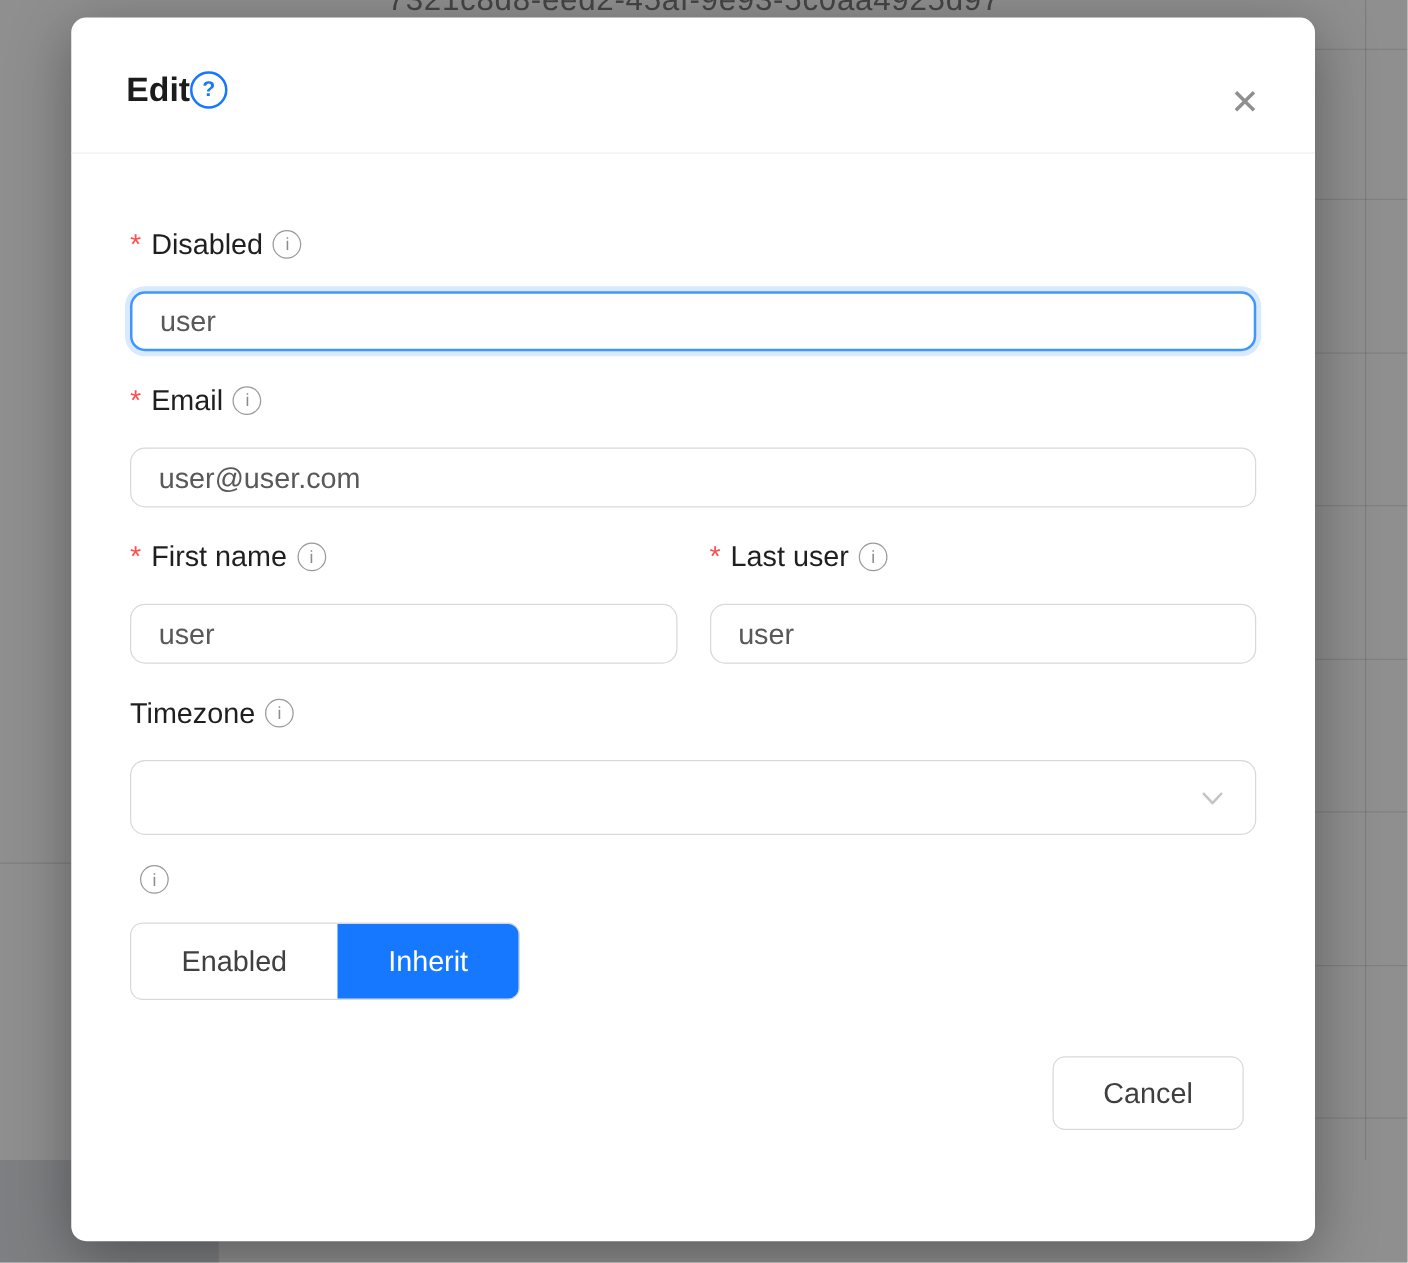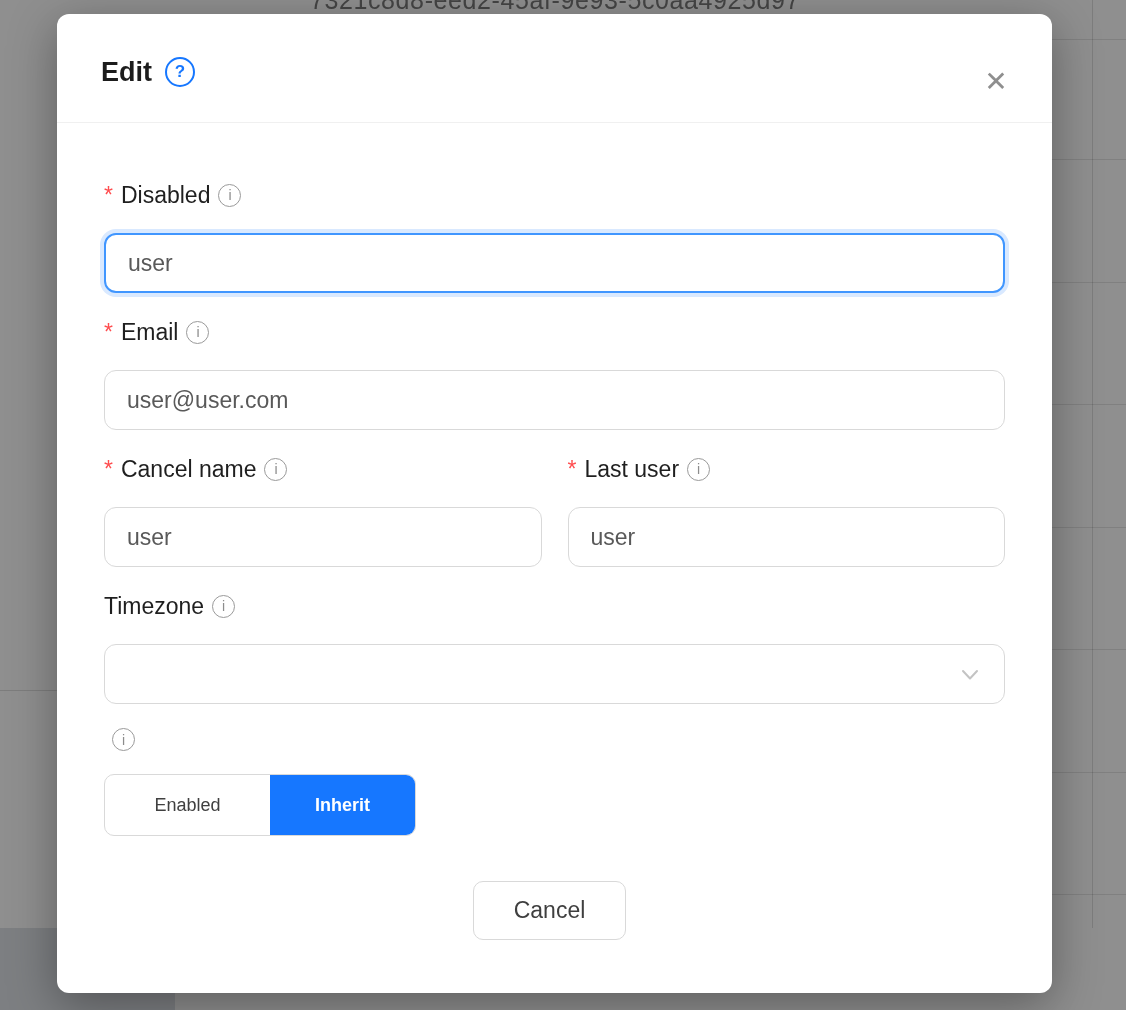"Edit" .modal-title-row { gap: 13px -> none }
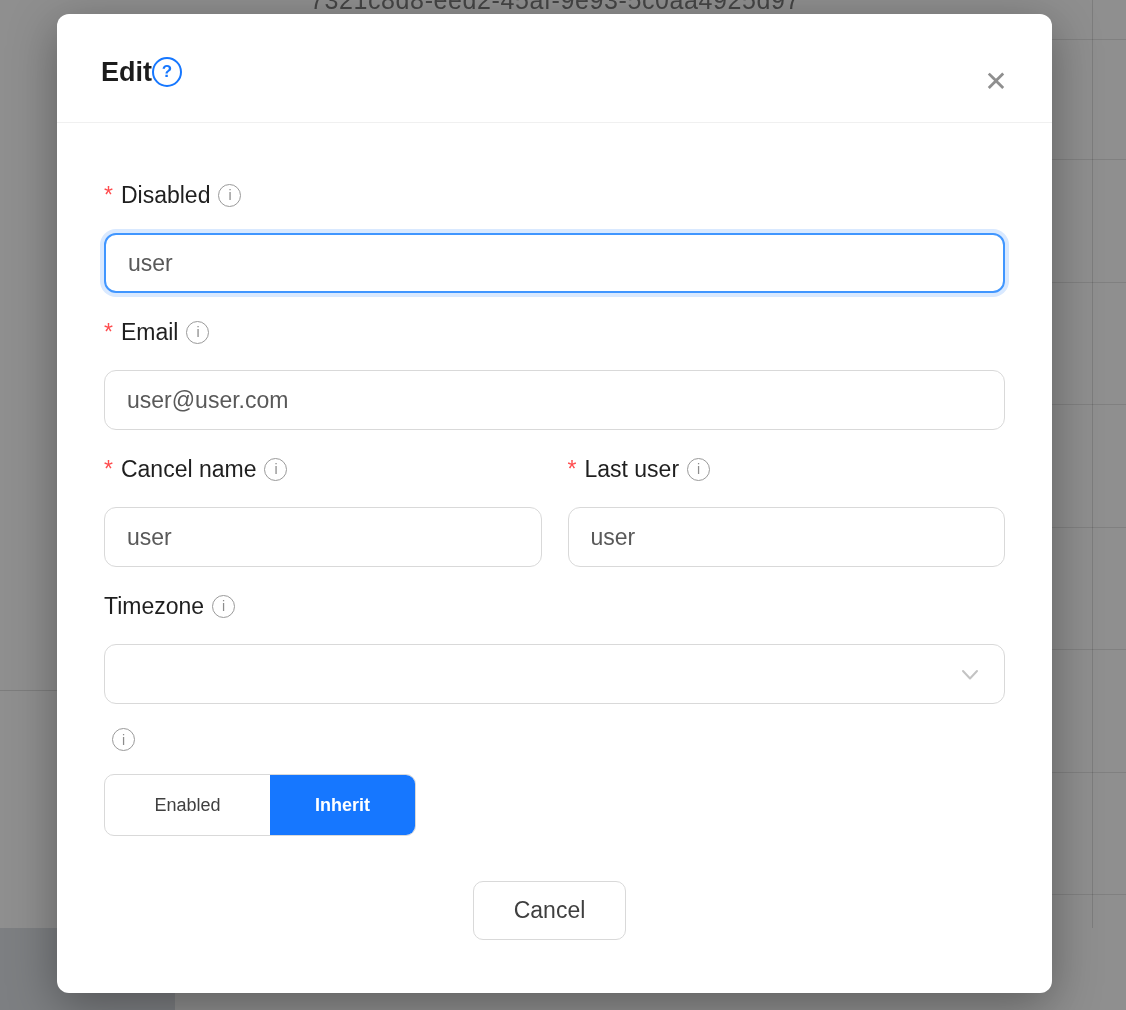"user" .input { height: 60px -> 48px }
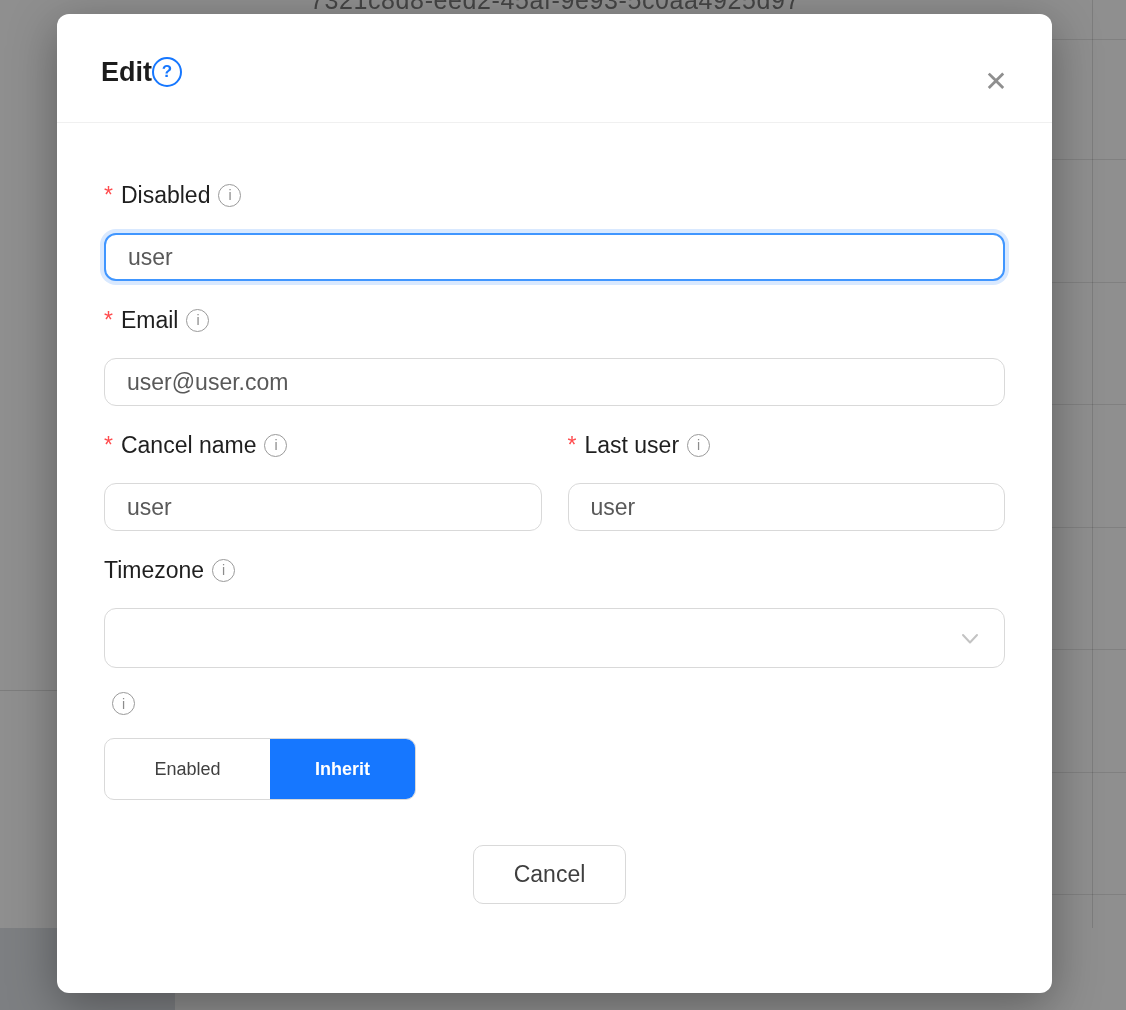"Cancel name" span { text: Cancel -> First }
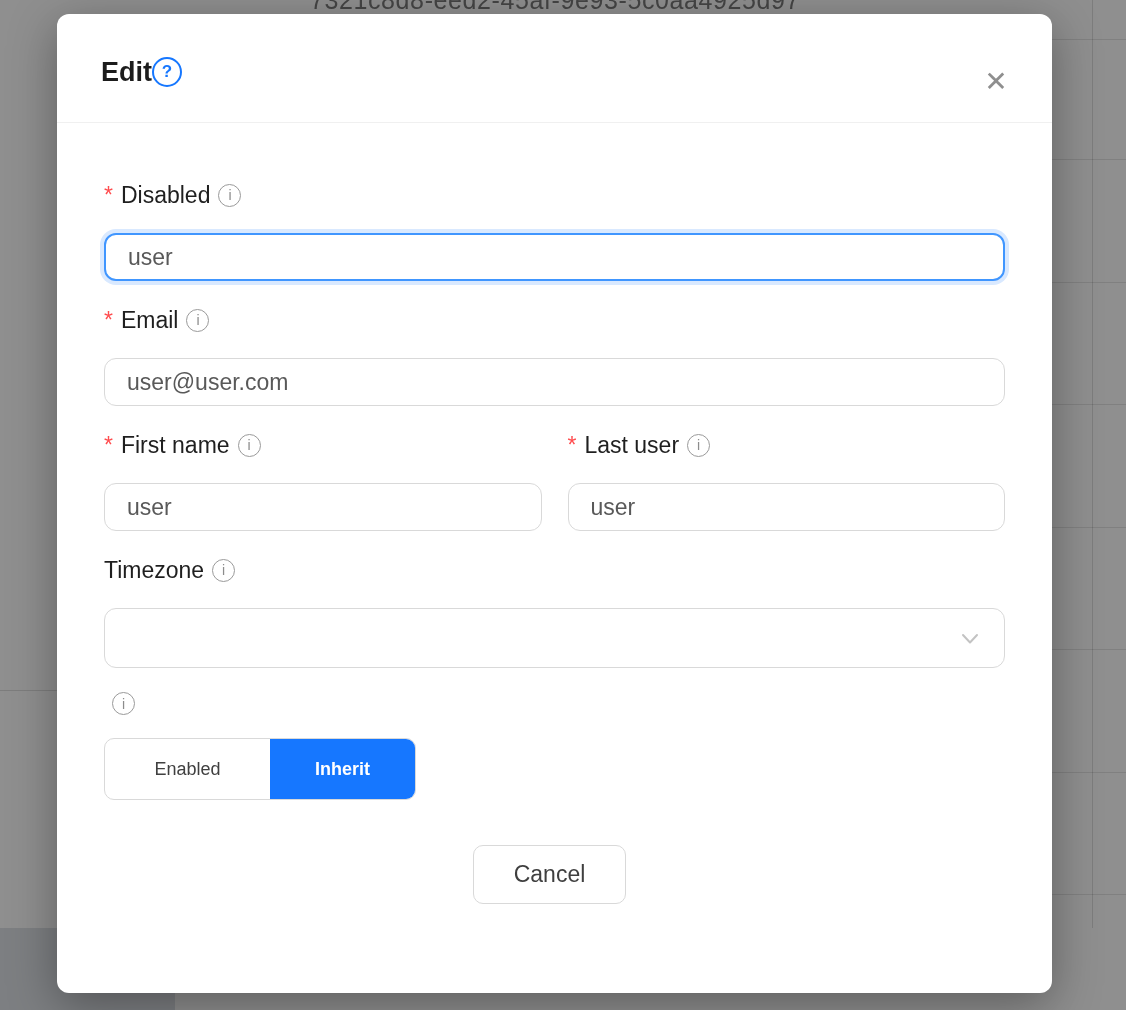"Enabled" .seg-option { font-size: 18px -> 23px }
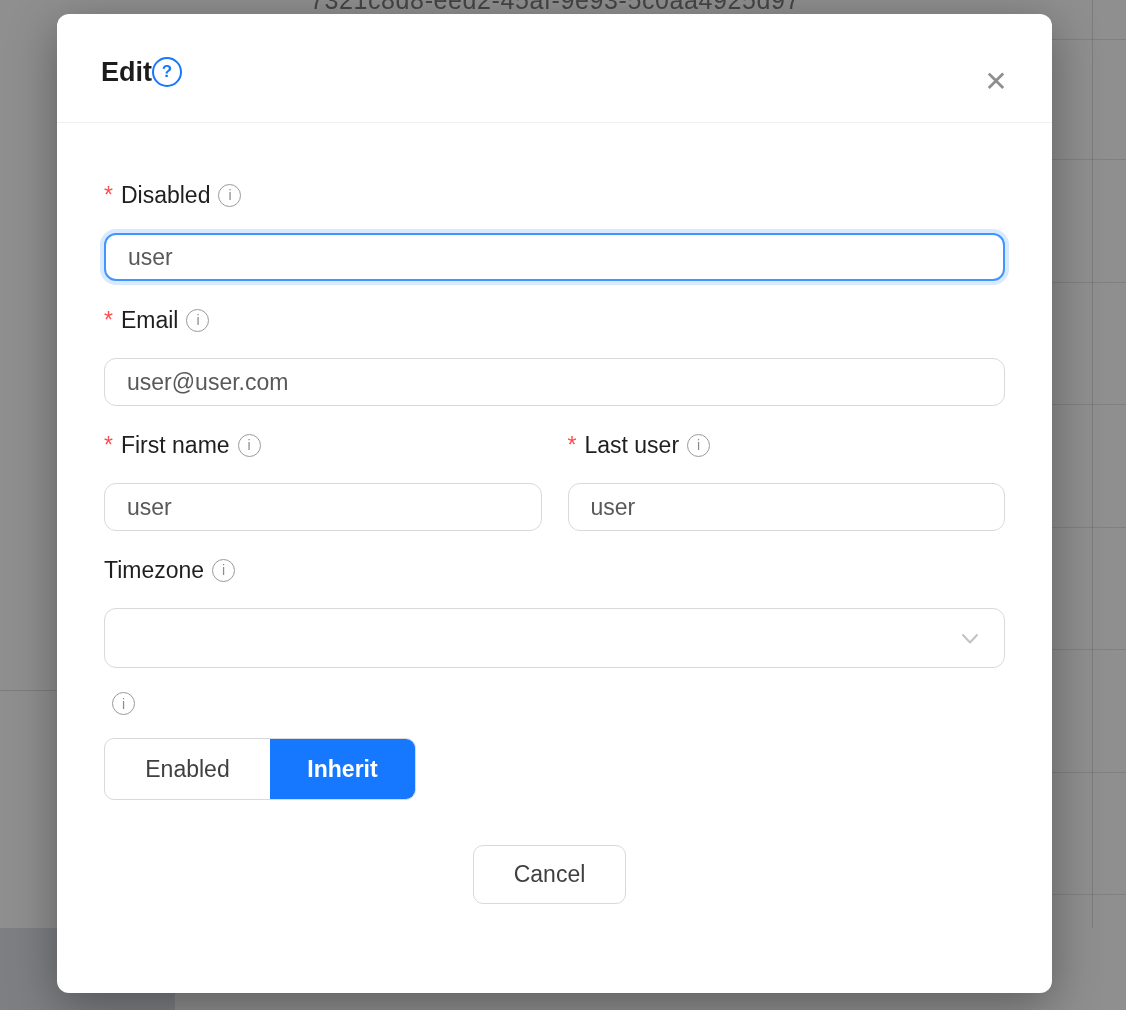"Inherit" .seg-option.selected { font-weight: bold -> none }
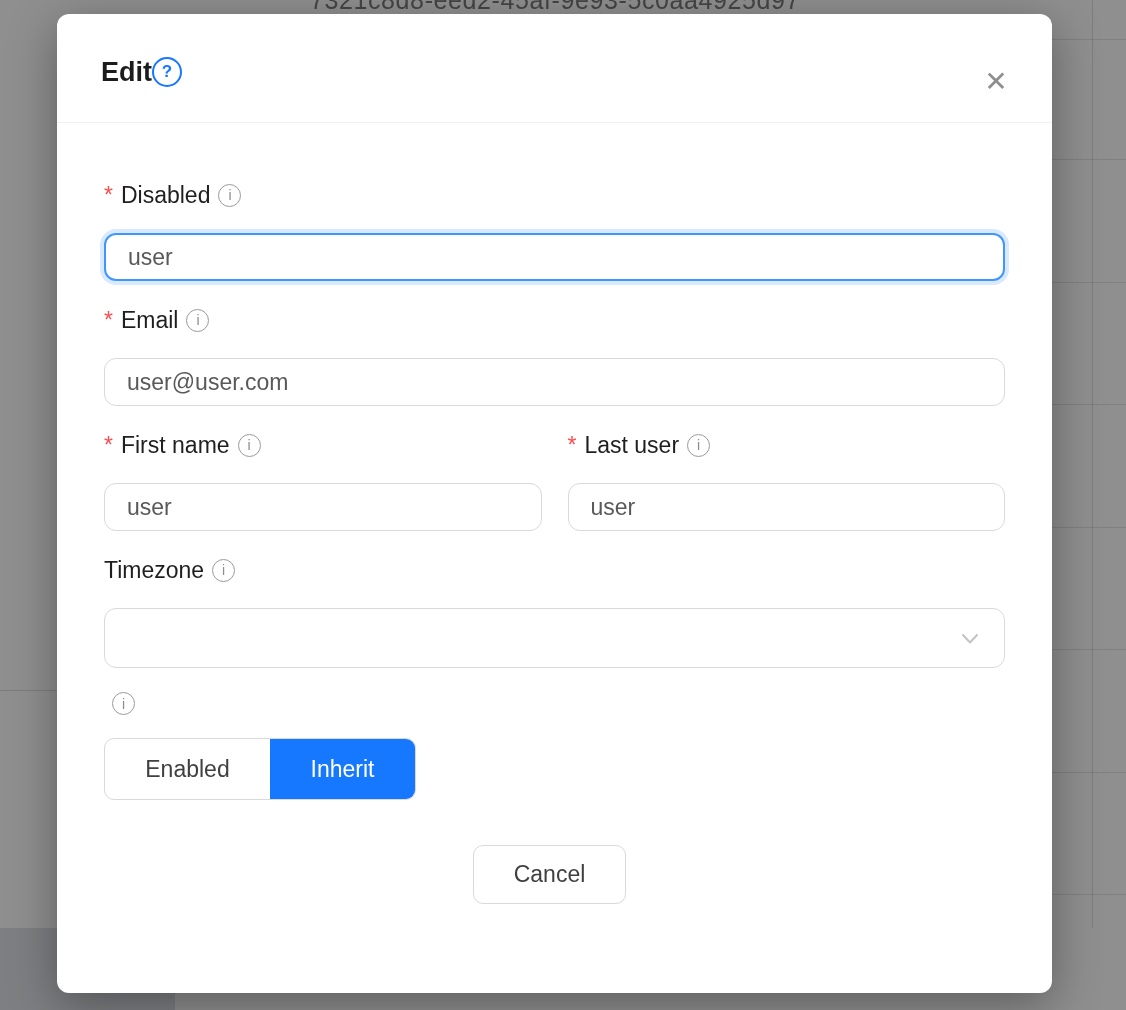"Cancel" .modal-footer { flex-direction: column -> none }
